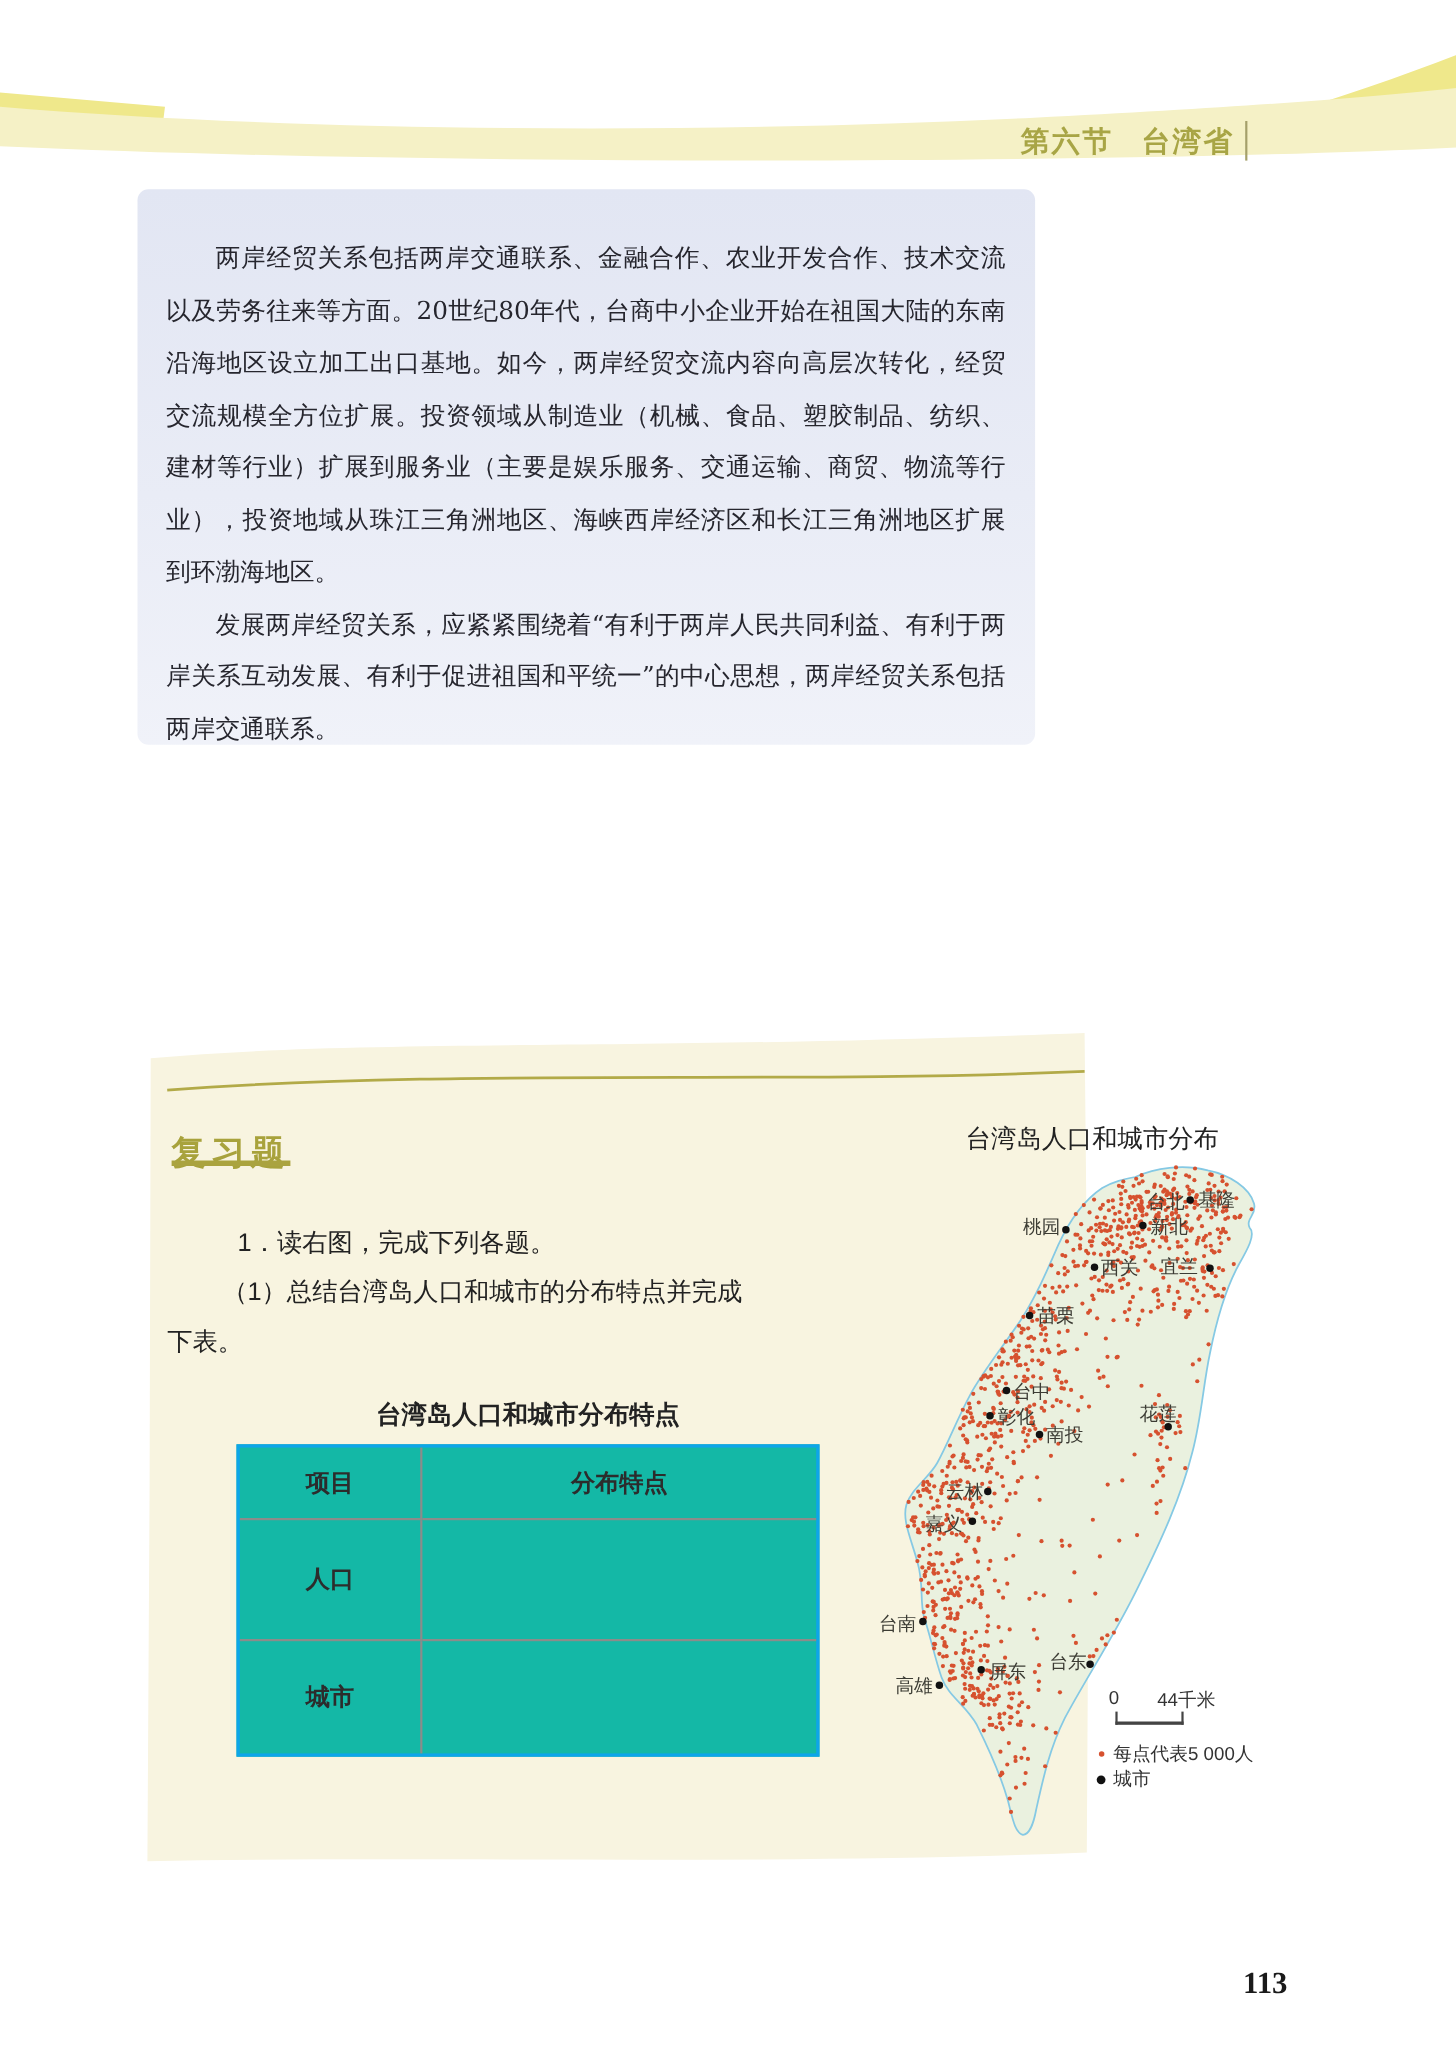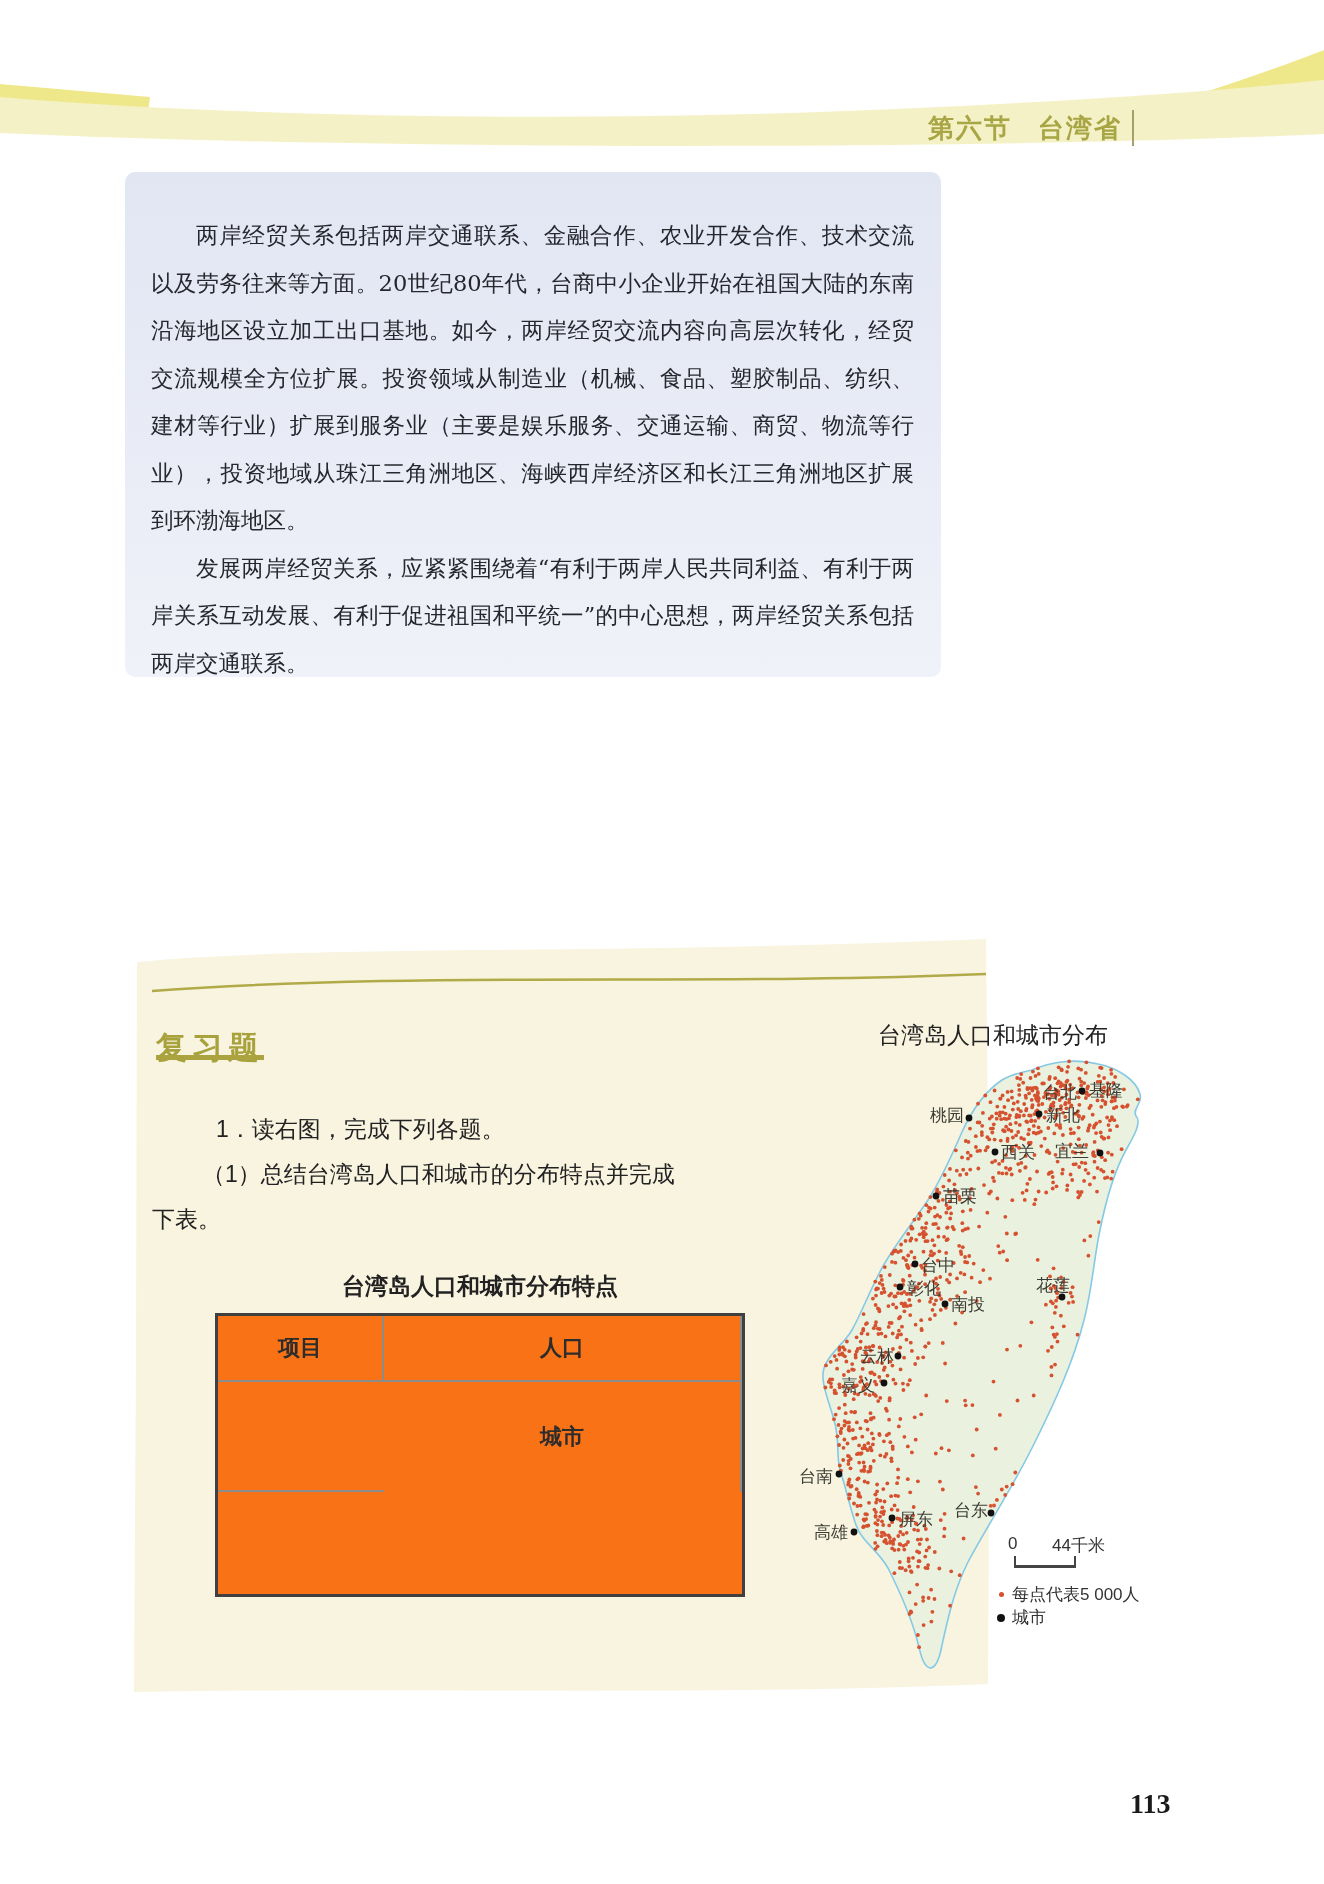"项目" #feature-table { background: #f97316 -> #14b8a6; border: 3px solid #404040 -> 3px solid #0ea5e9 }
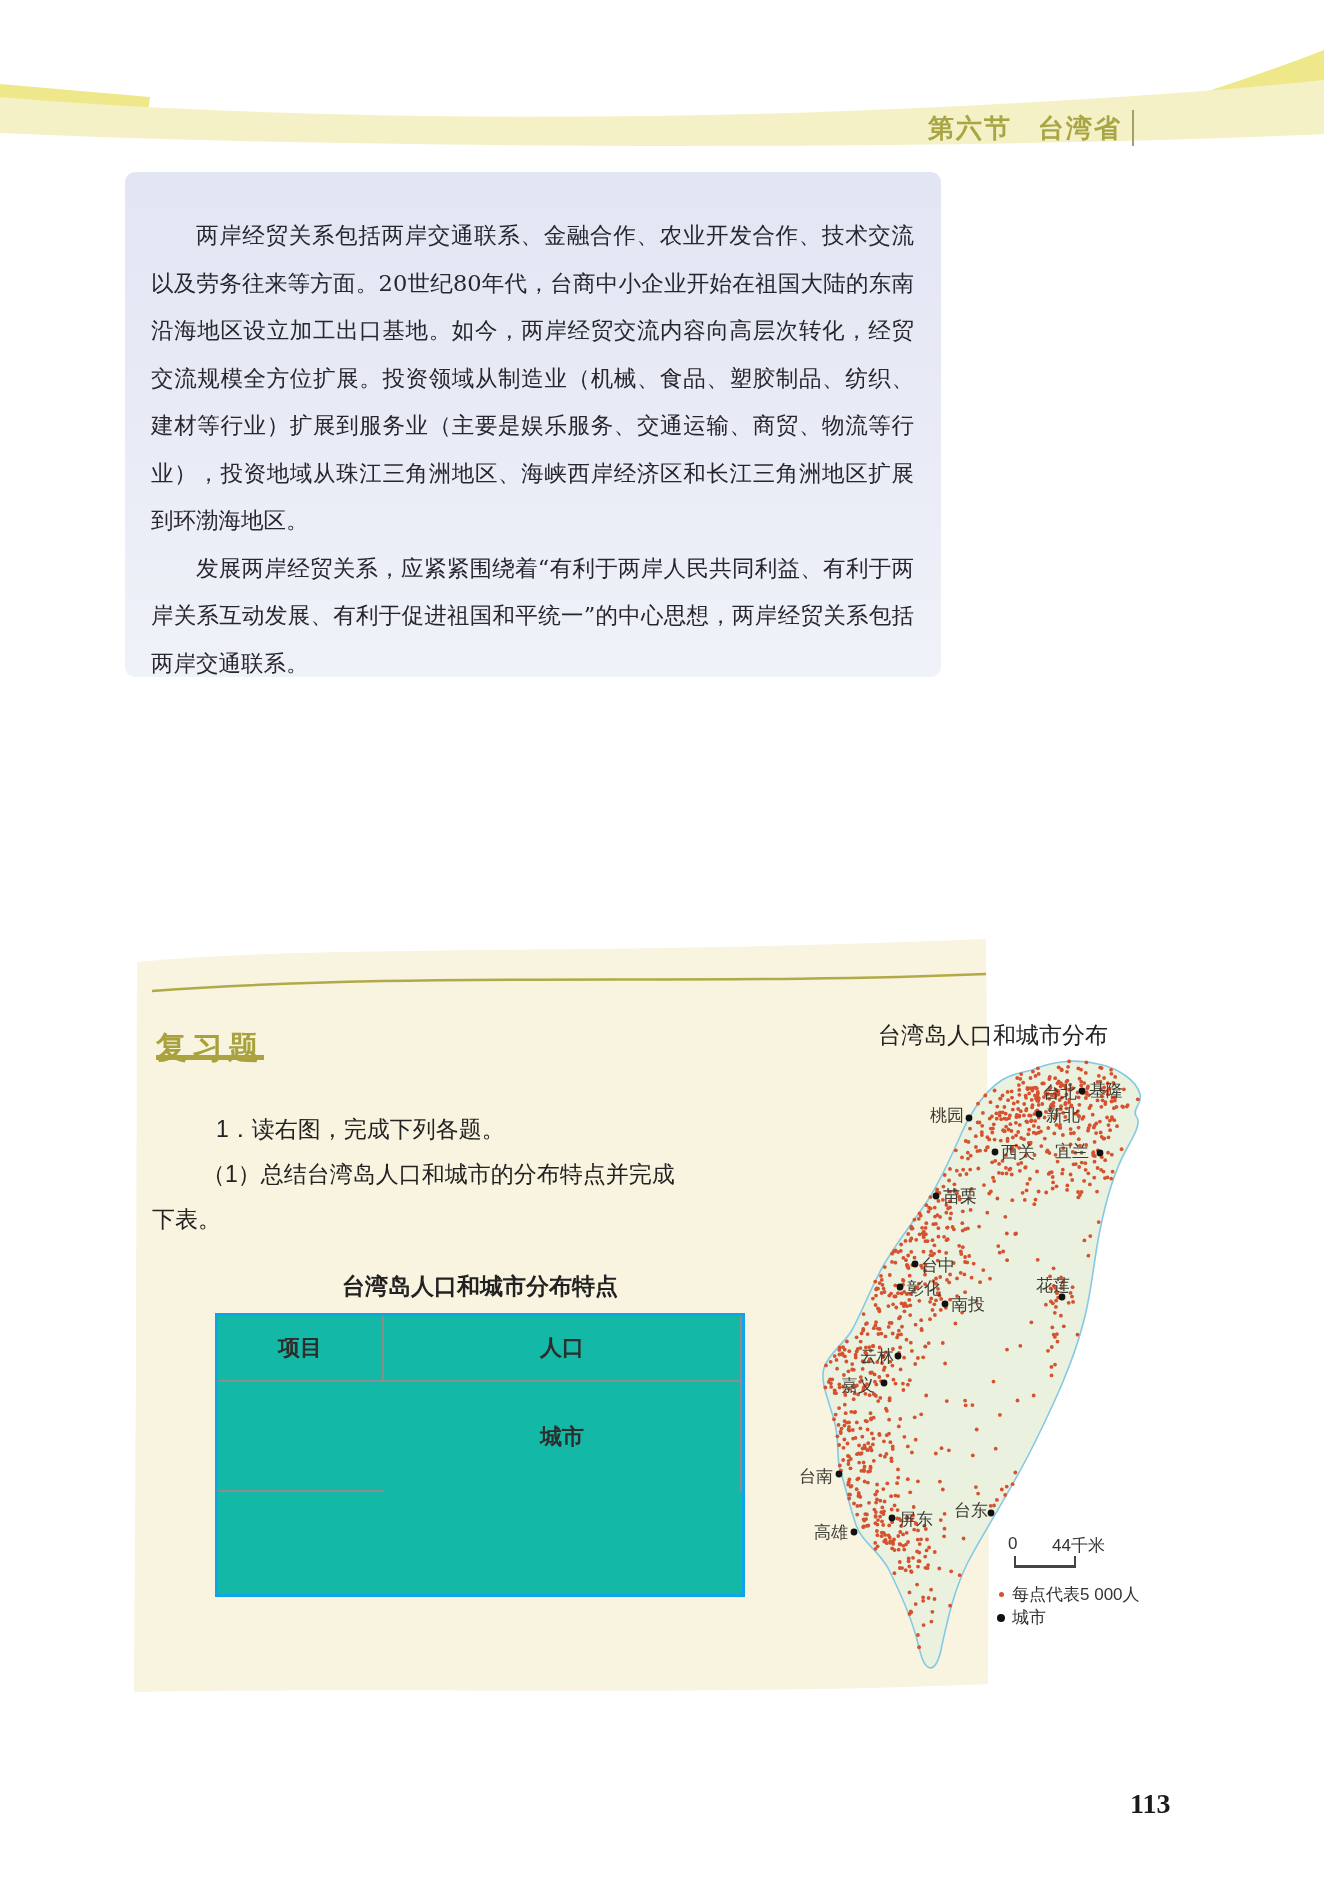"分布特点" div.cell { html: none -> <div>分布特点</div> }
